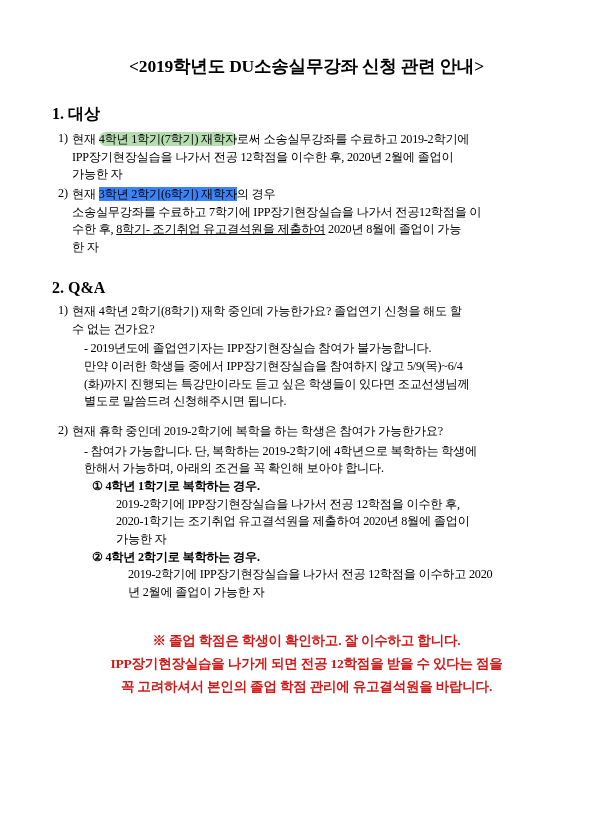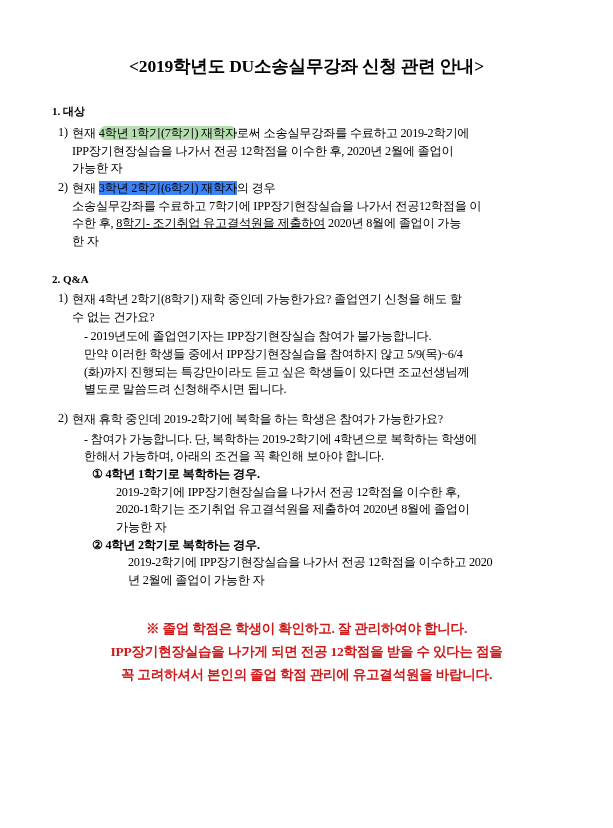"1. 대상" .section-head { font-size: 11px -> 16px }
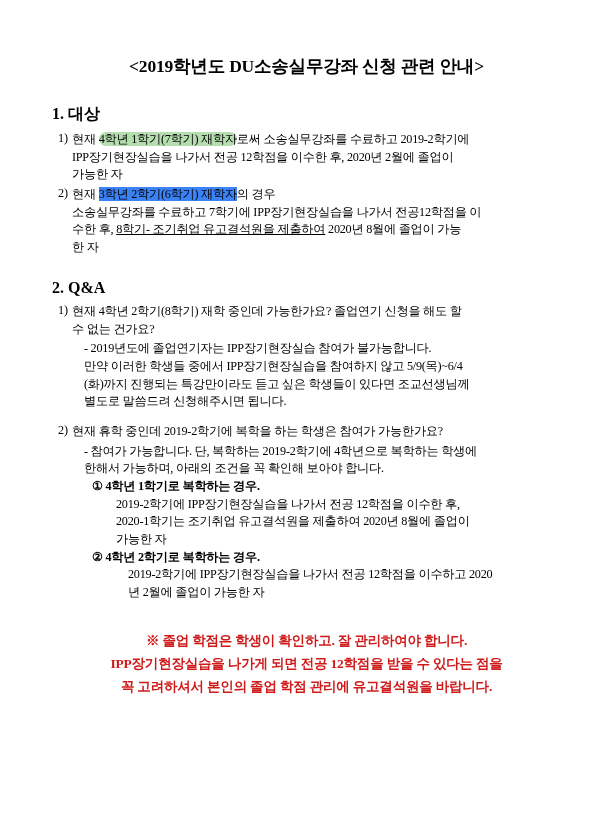"※ 졸업 학점은 학생이 확인하고." div { text: 관리하여야 -> 이수하고 }
